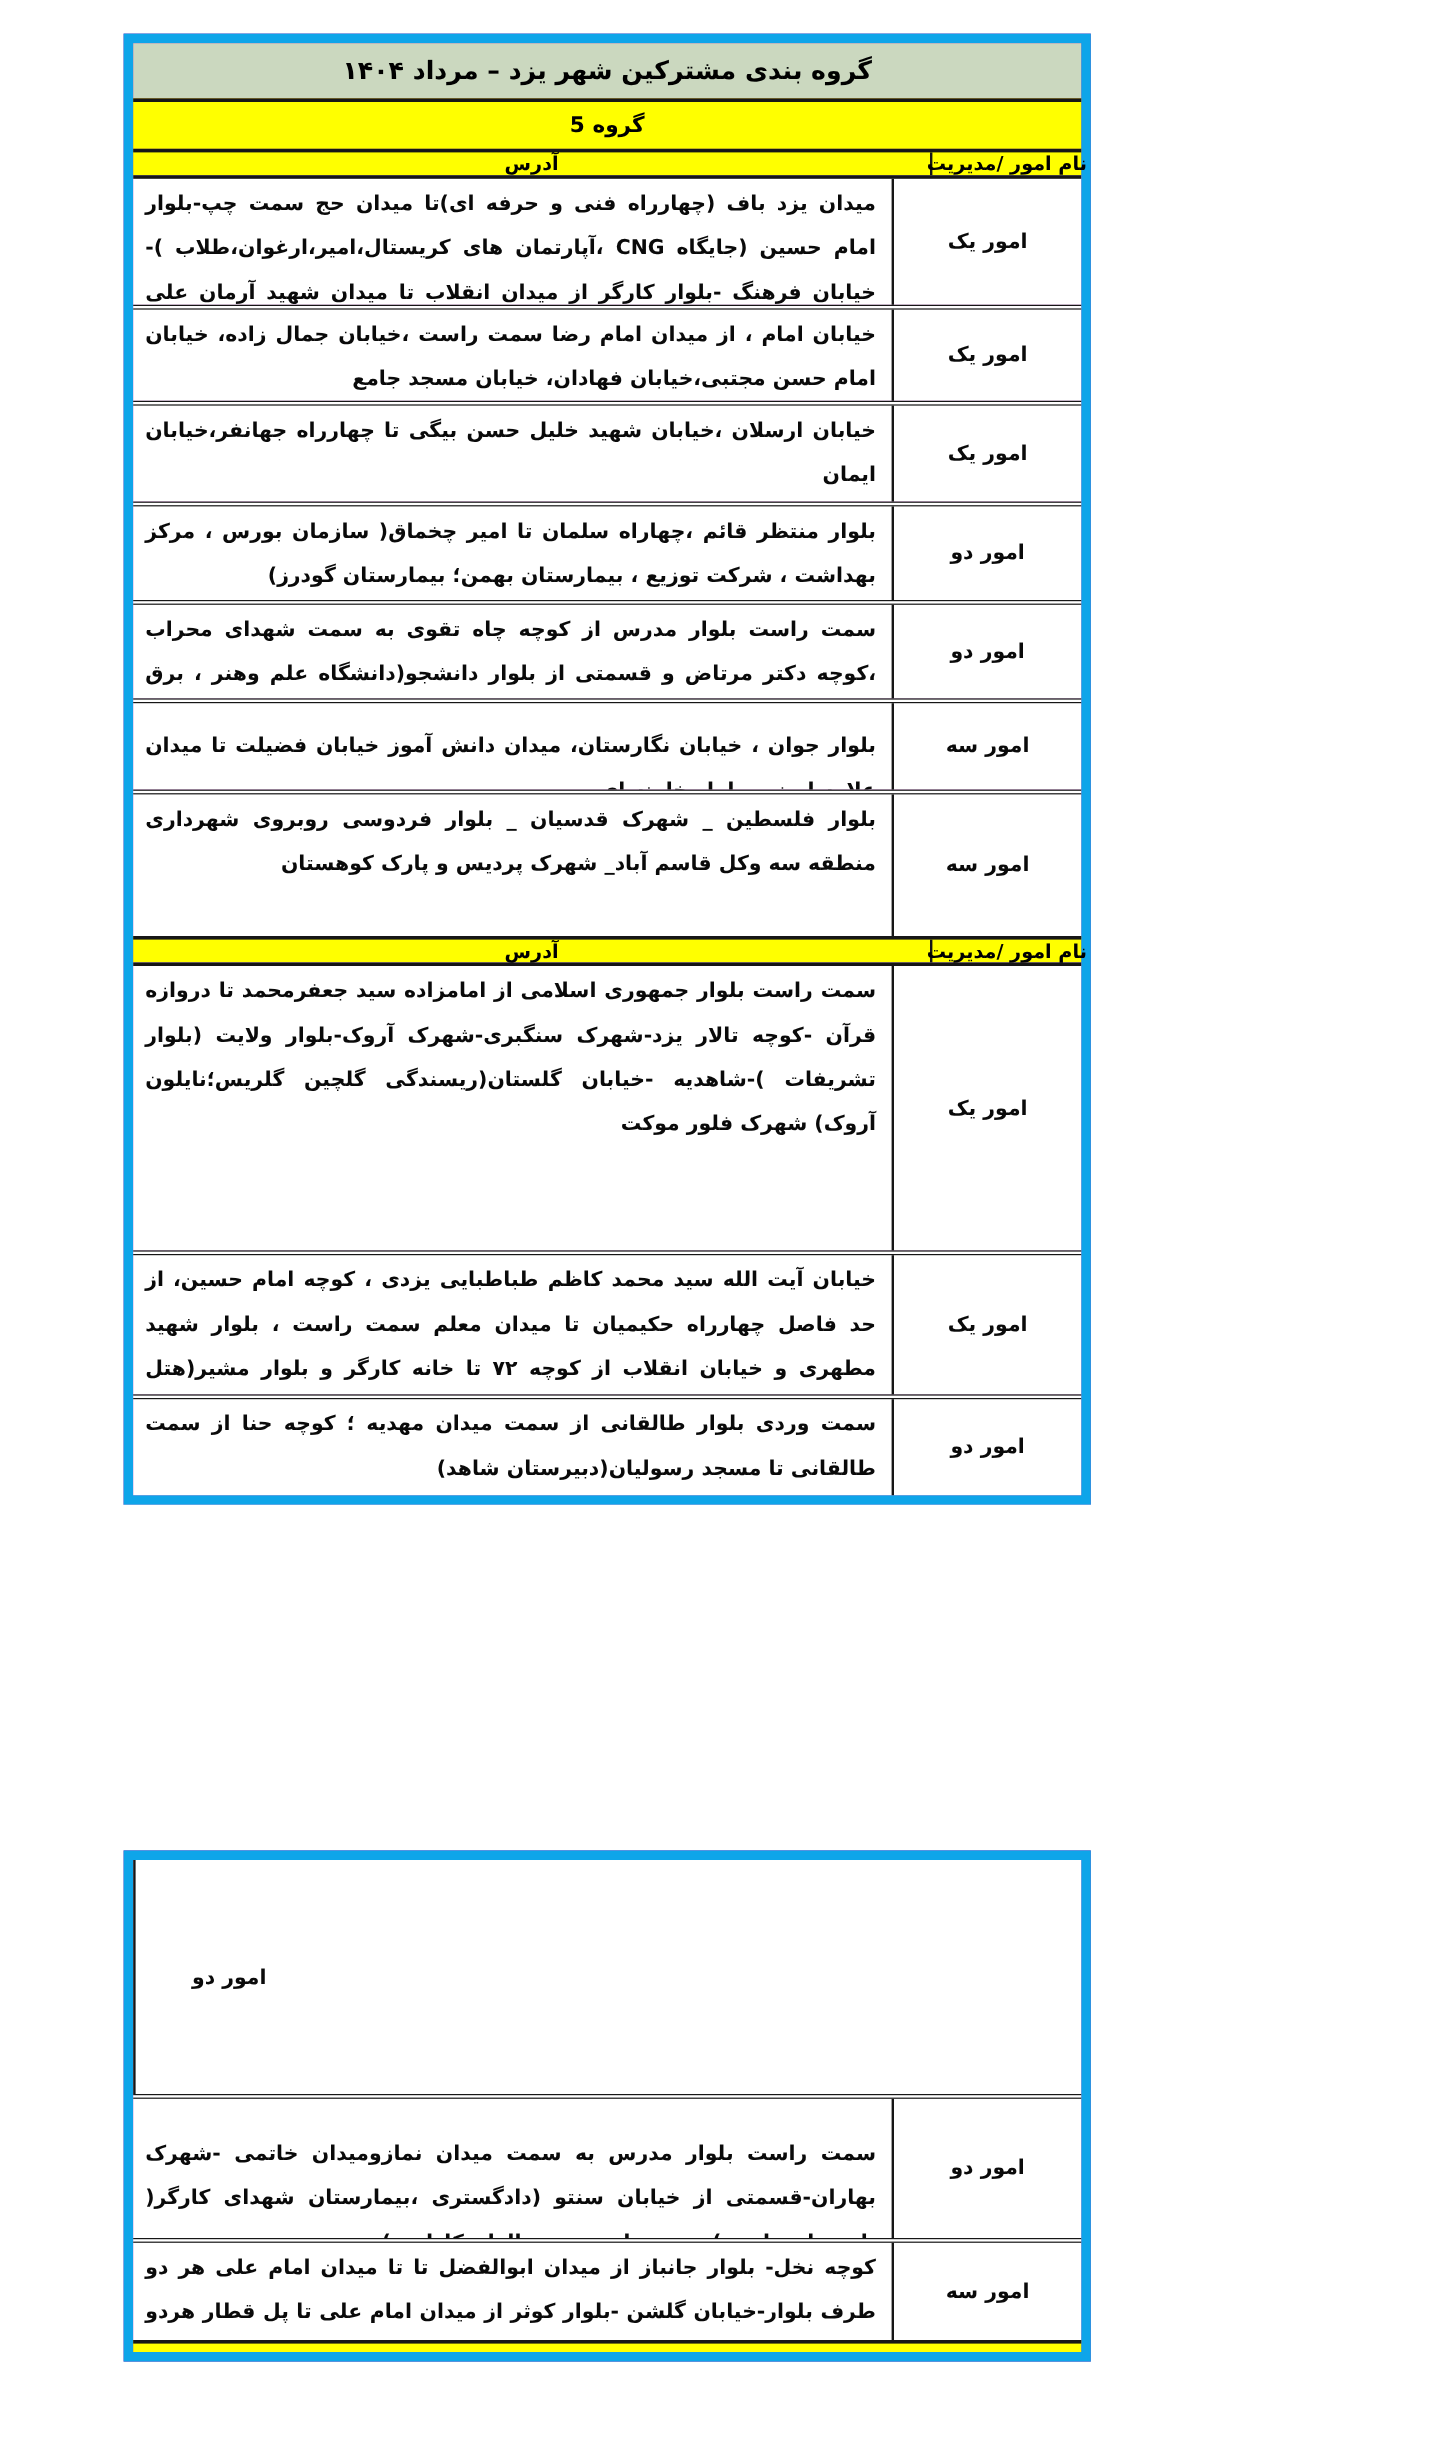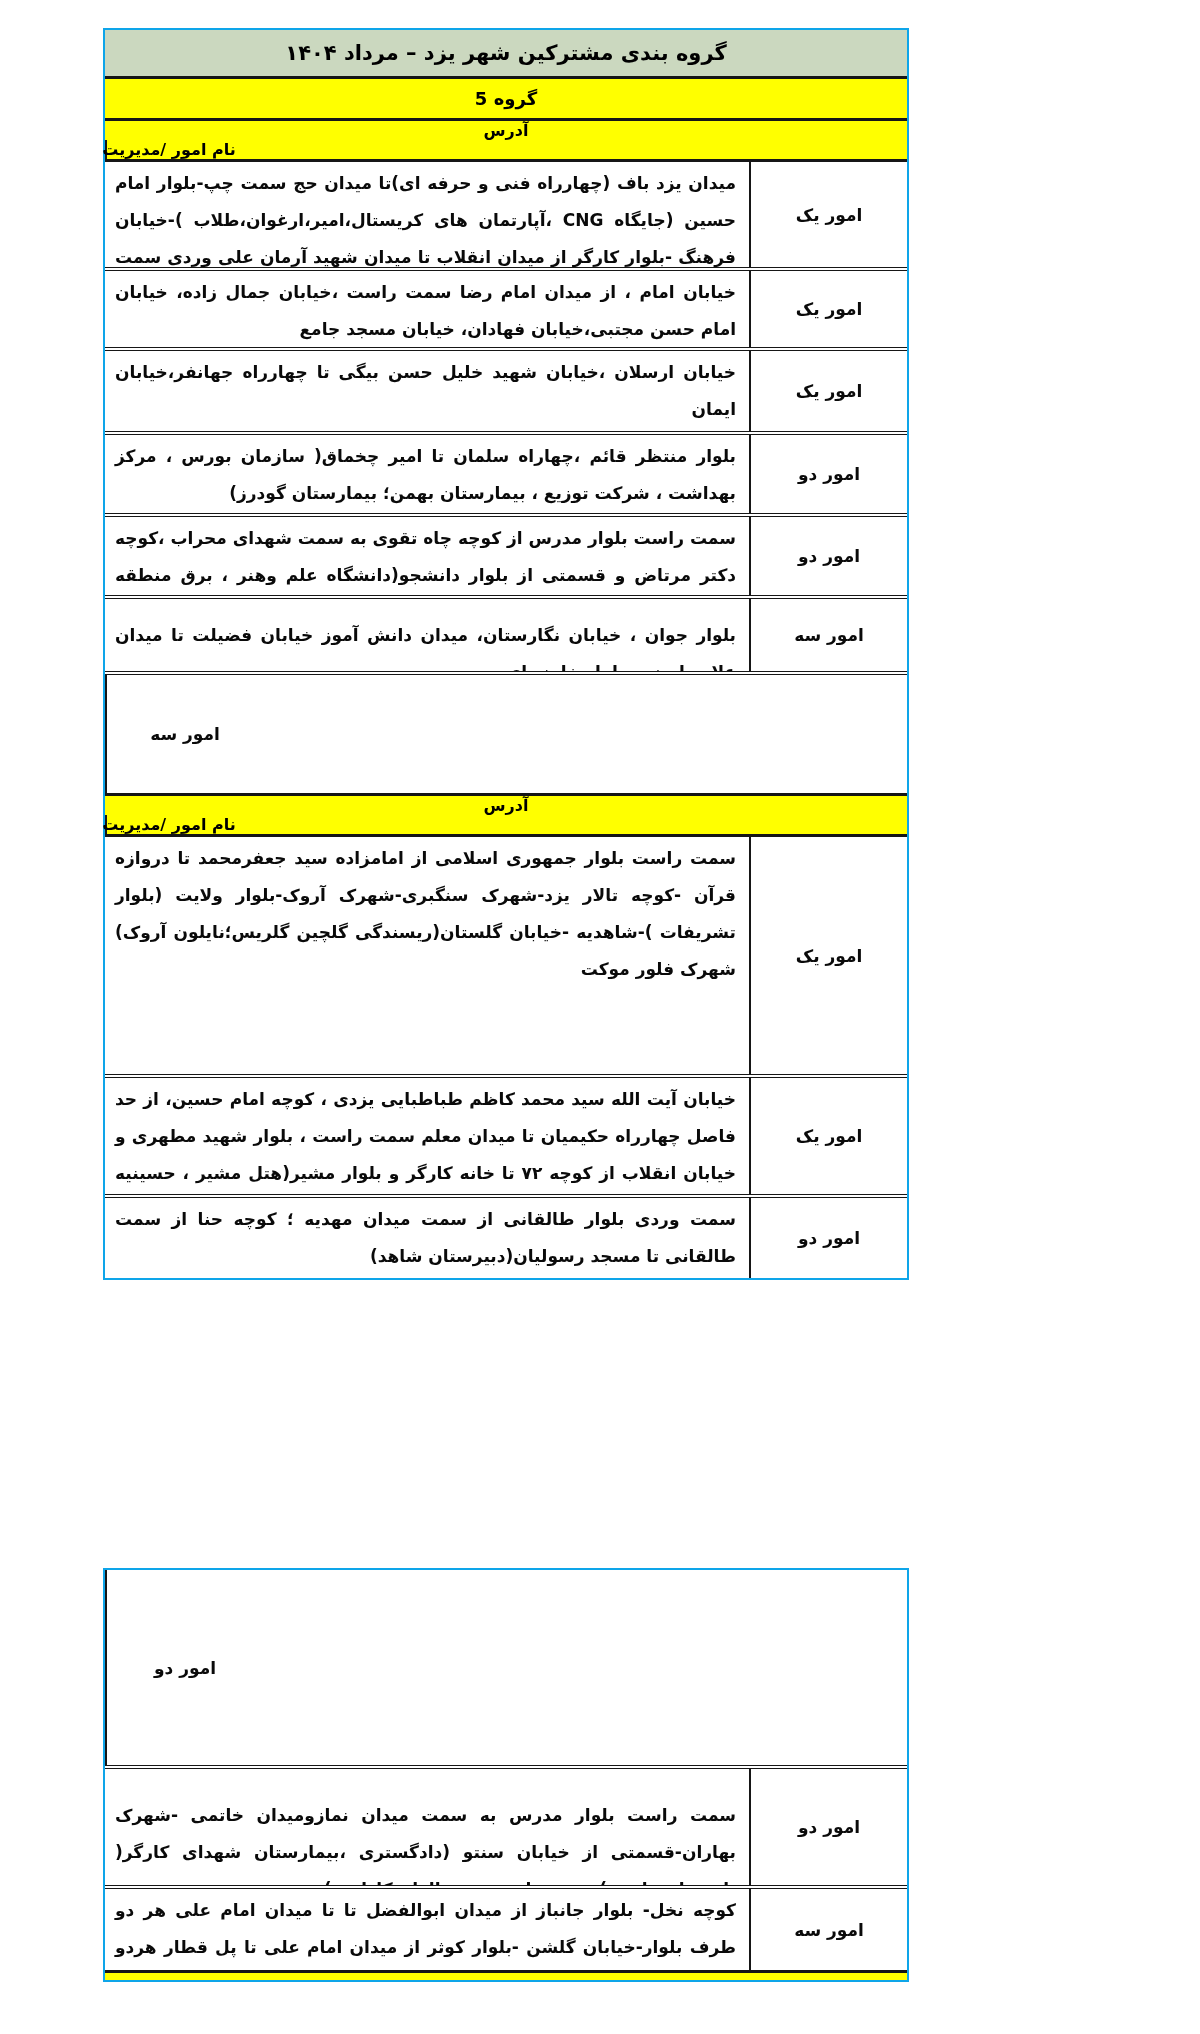"گروه بندی مشترکین شهر یزد" .tbl { border: 2px solid #0ea5e9 -> 8px solid #0ea5e9 }
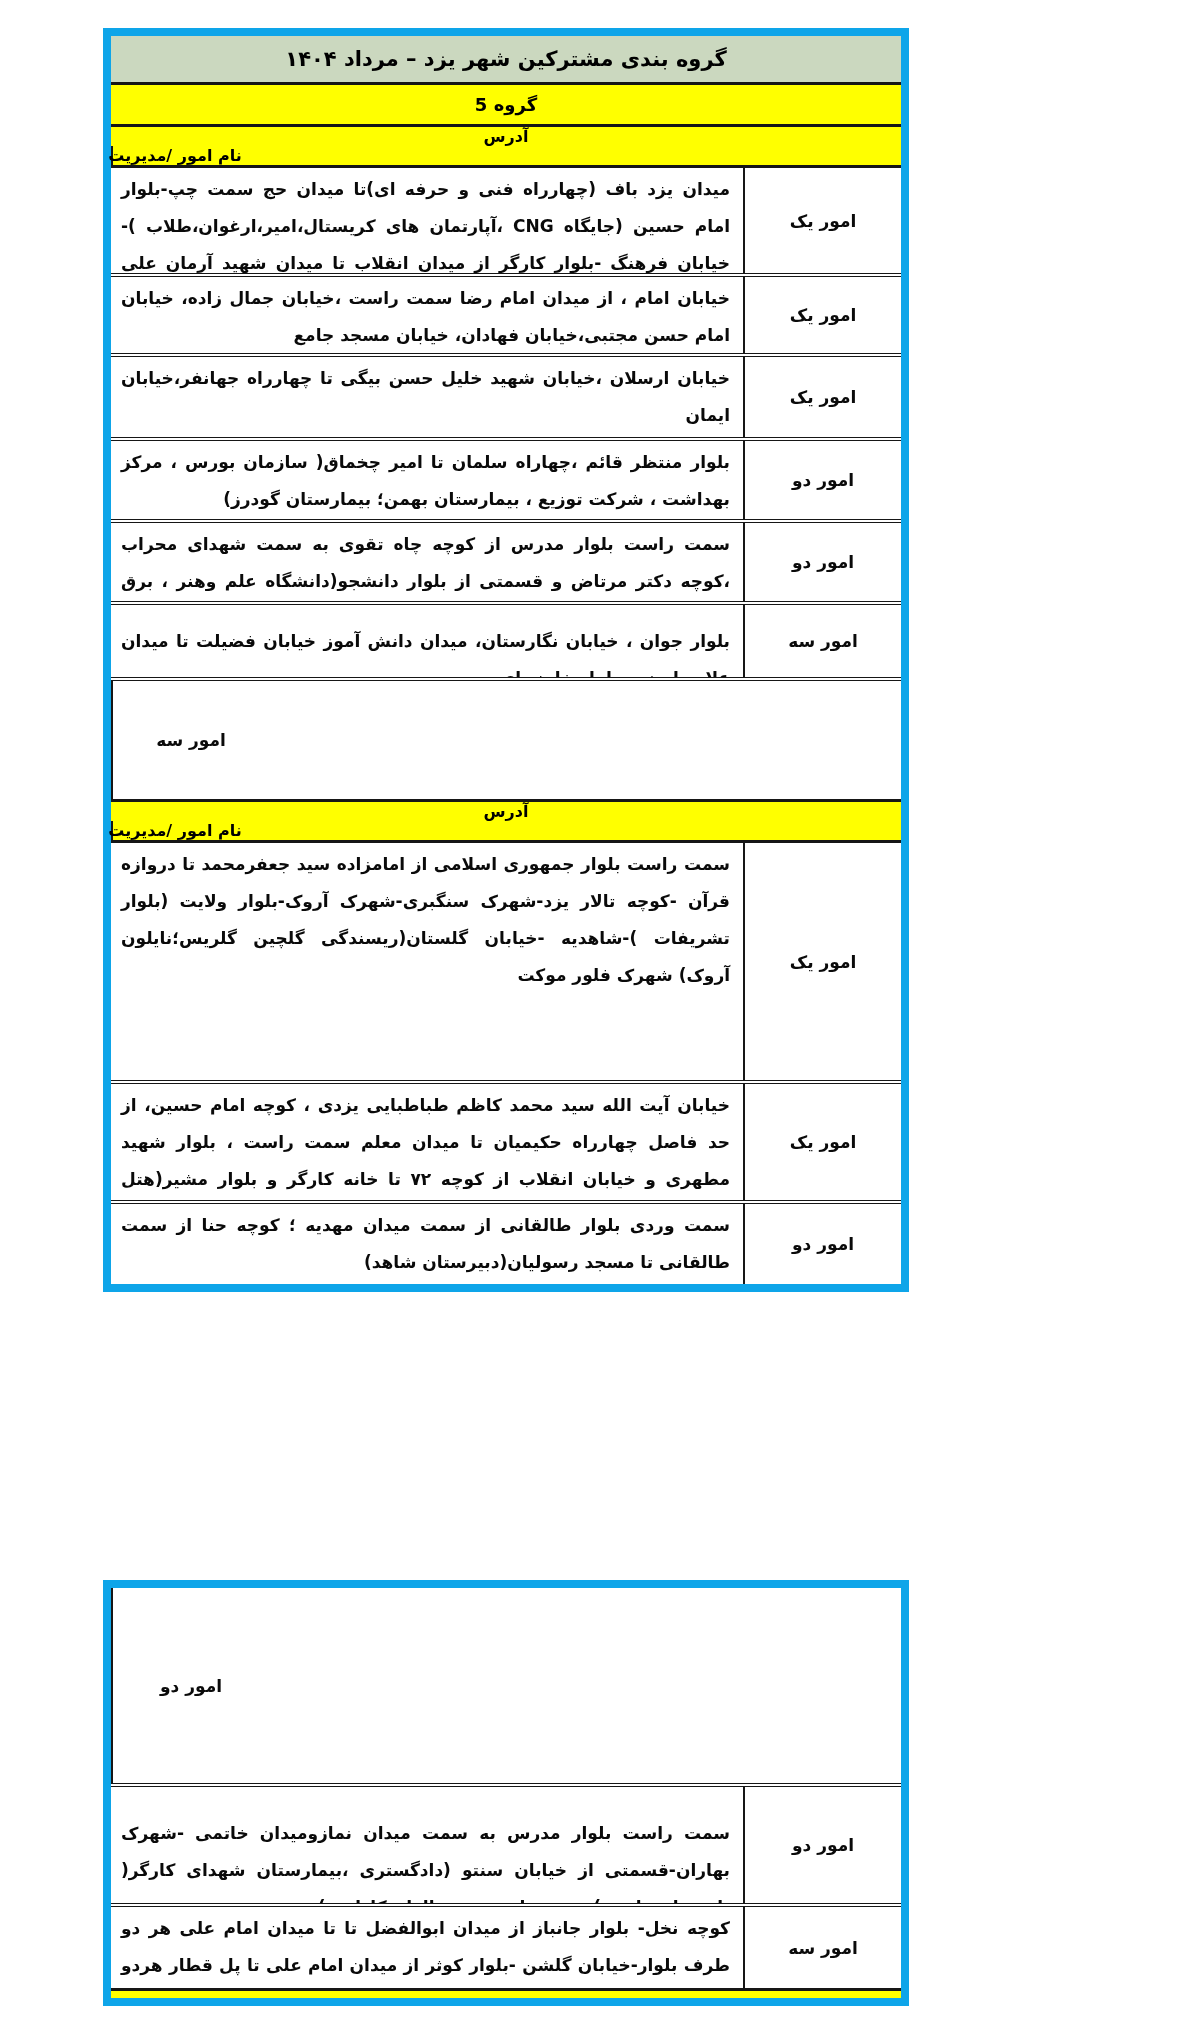"آدرس" .head-row { flex-direction: column -> none }
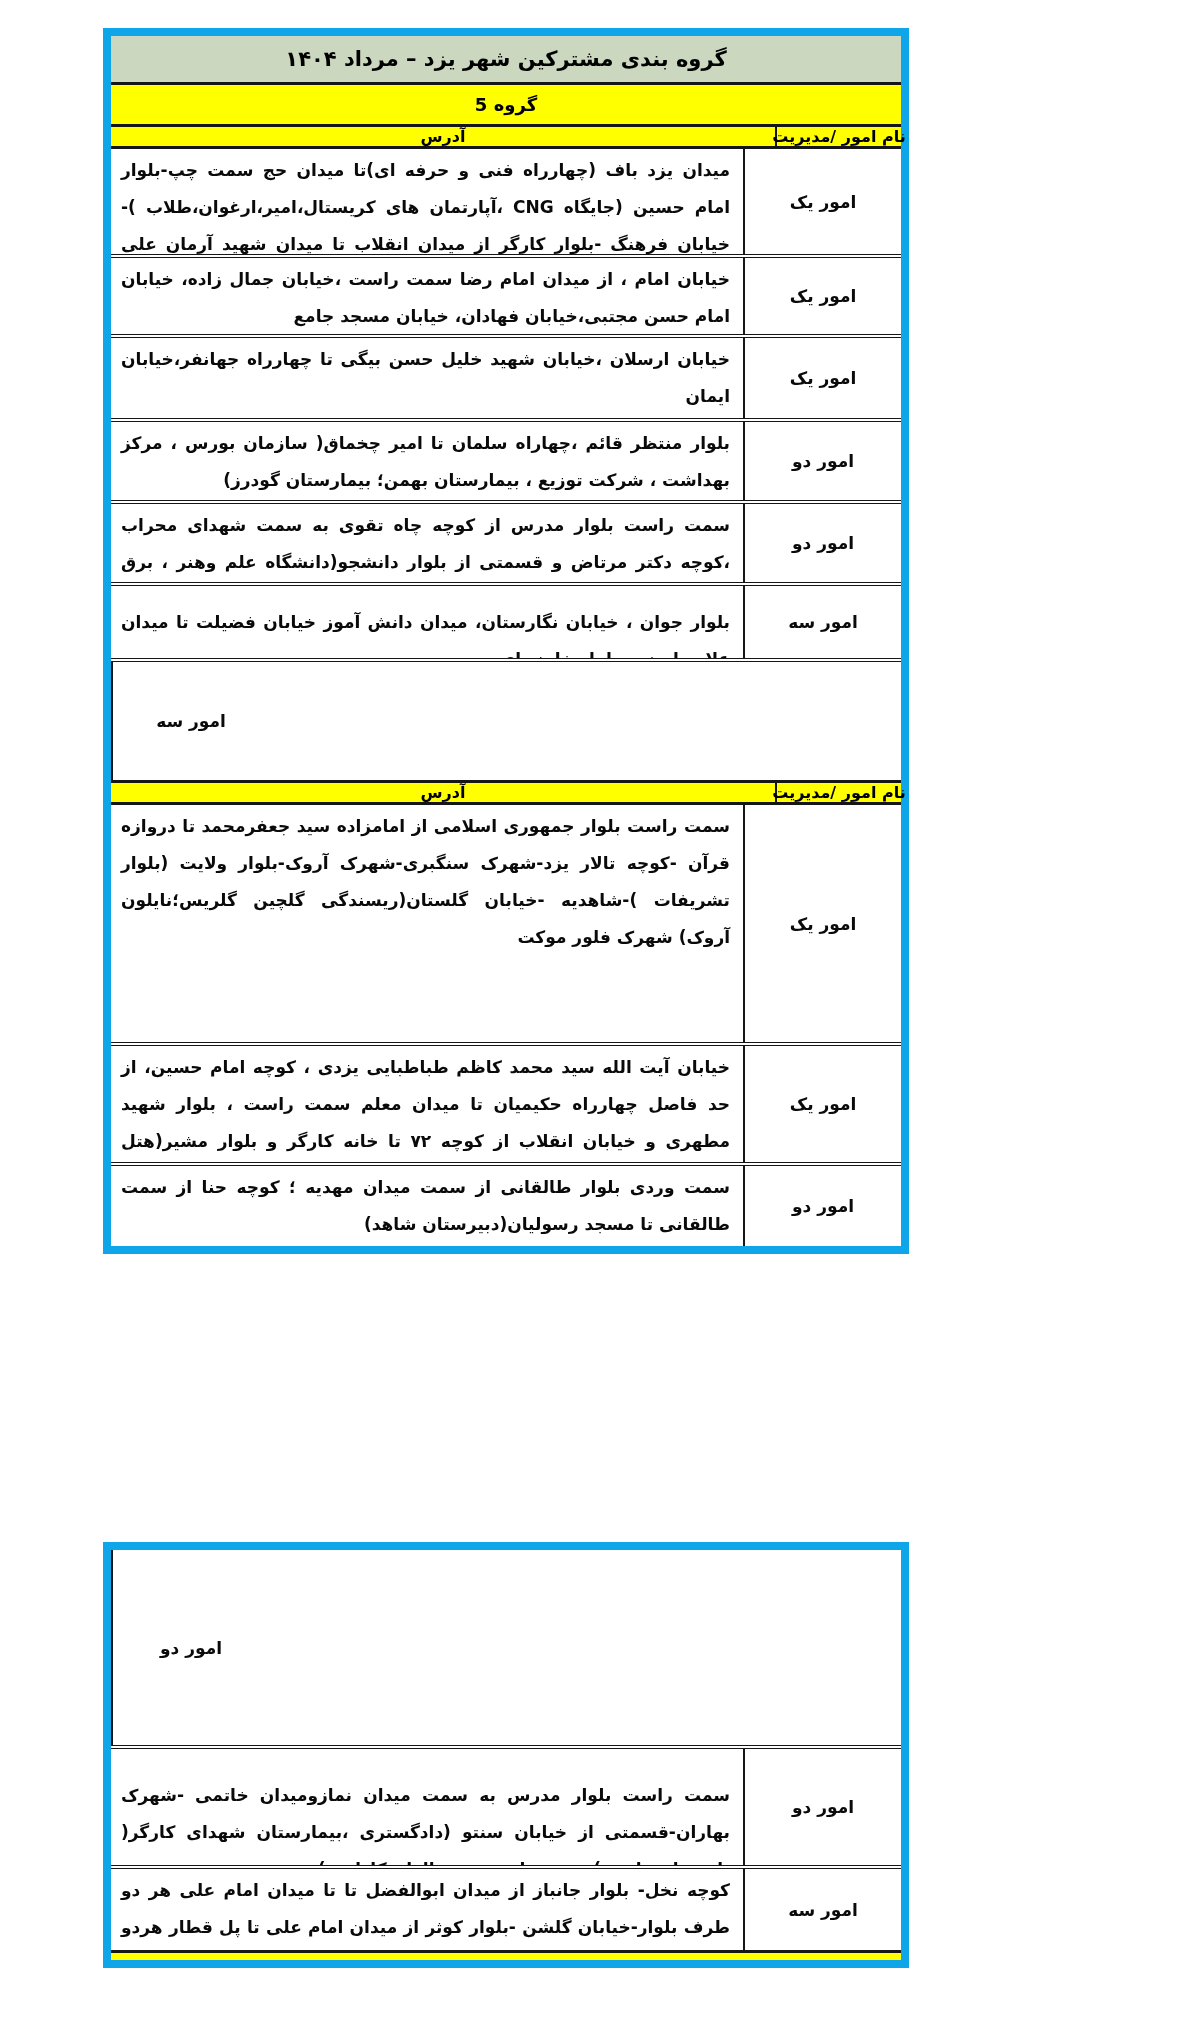"بلوار فلسطین _ شهرک قدسیان" div.cell-addr { html: none -> <div>بلوار فلسطین _ شهرک قدسیان _ بلوار فردوسی روبروی شهرداری منطقه سه وکل قاسم آباد_ شهرک پردیس و پارک کوهستان</div> }
